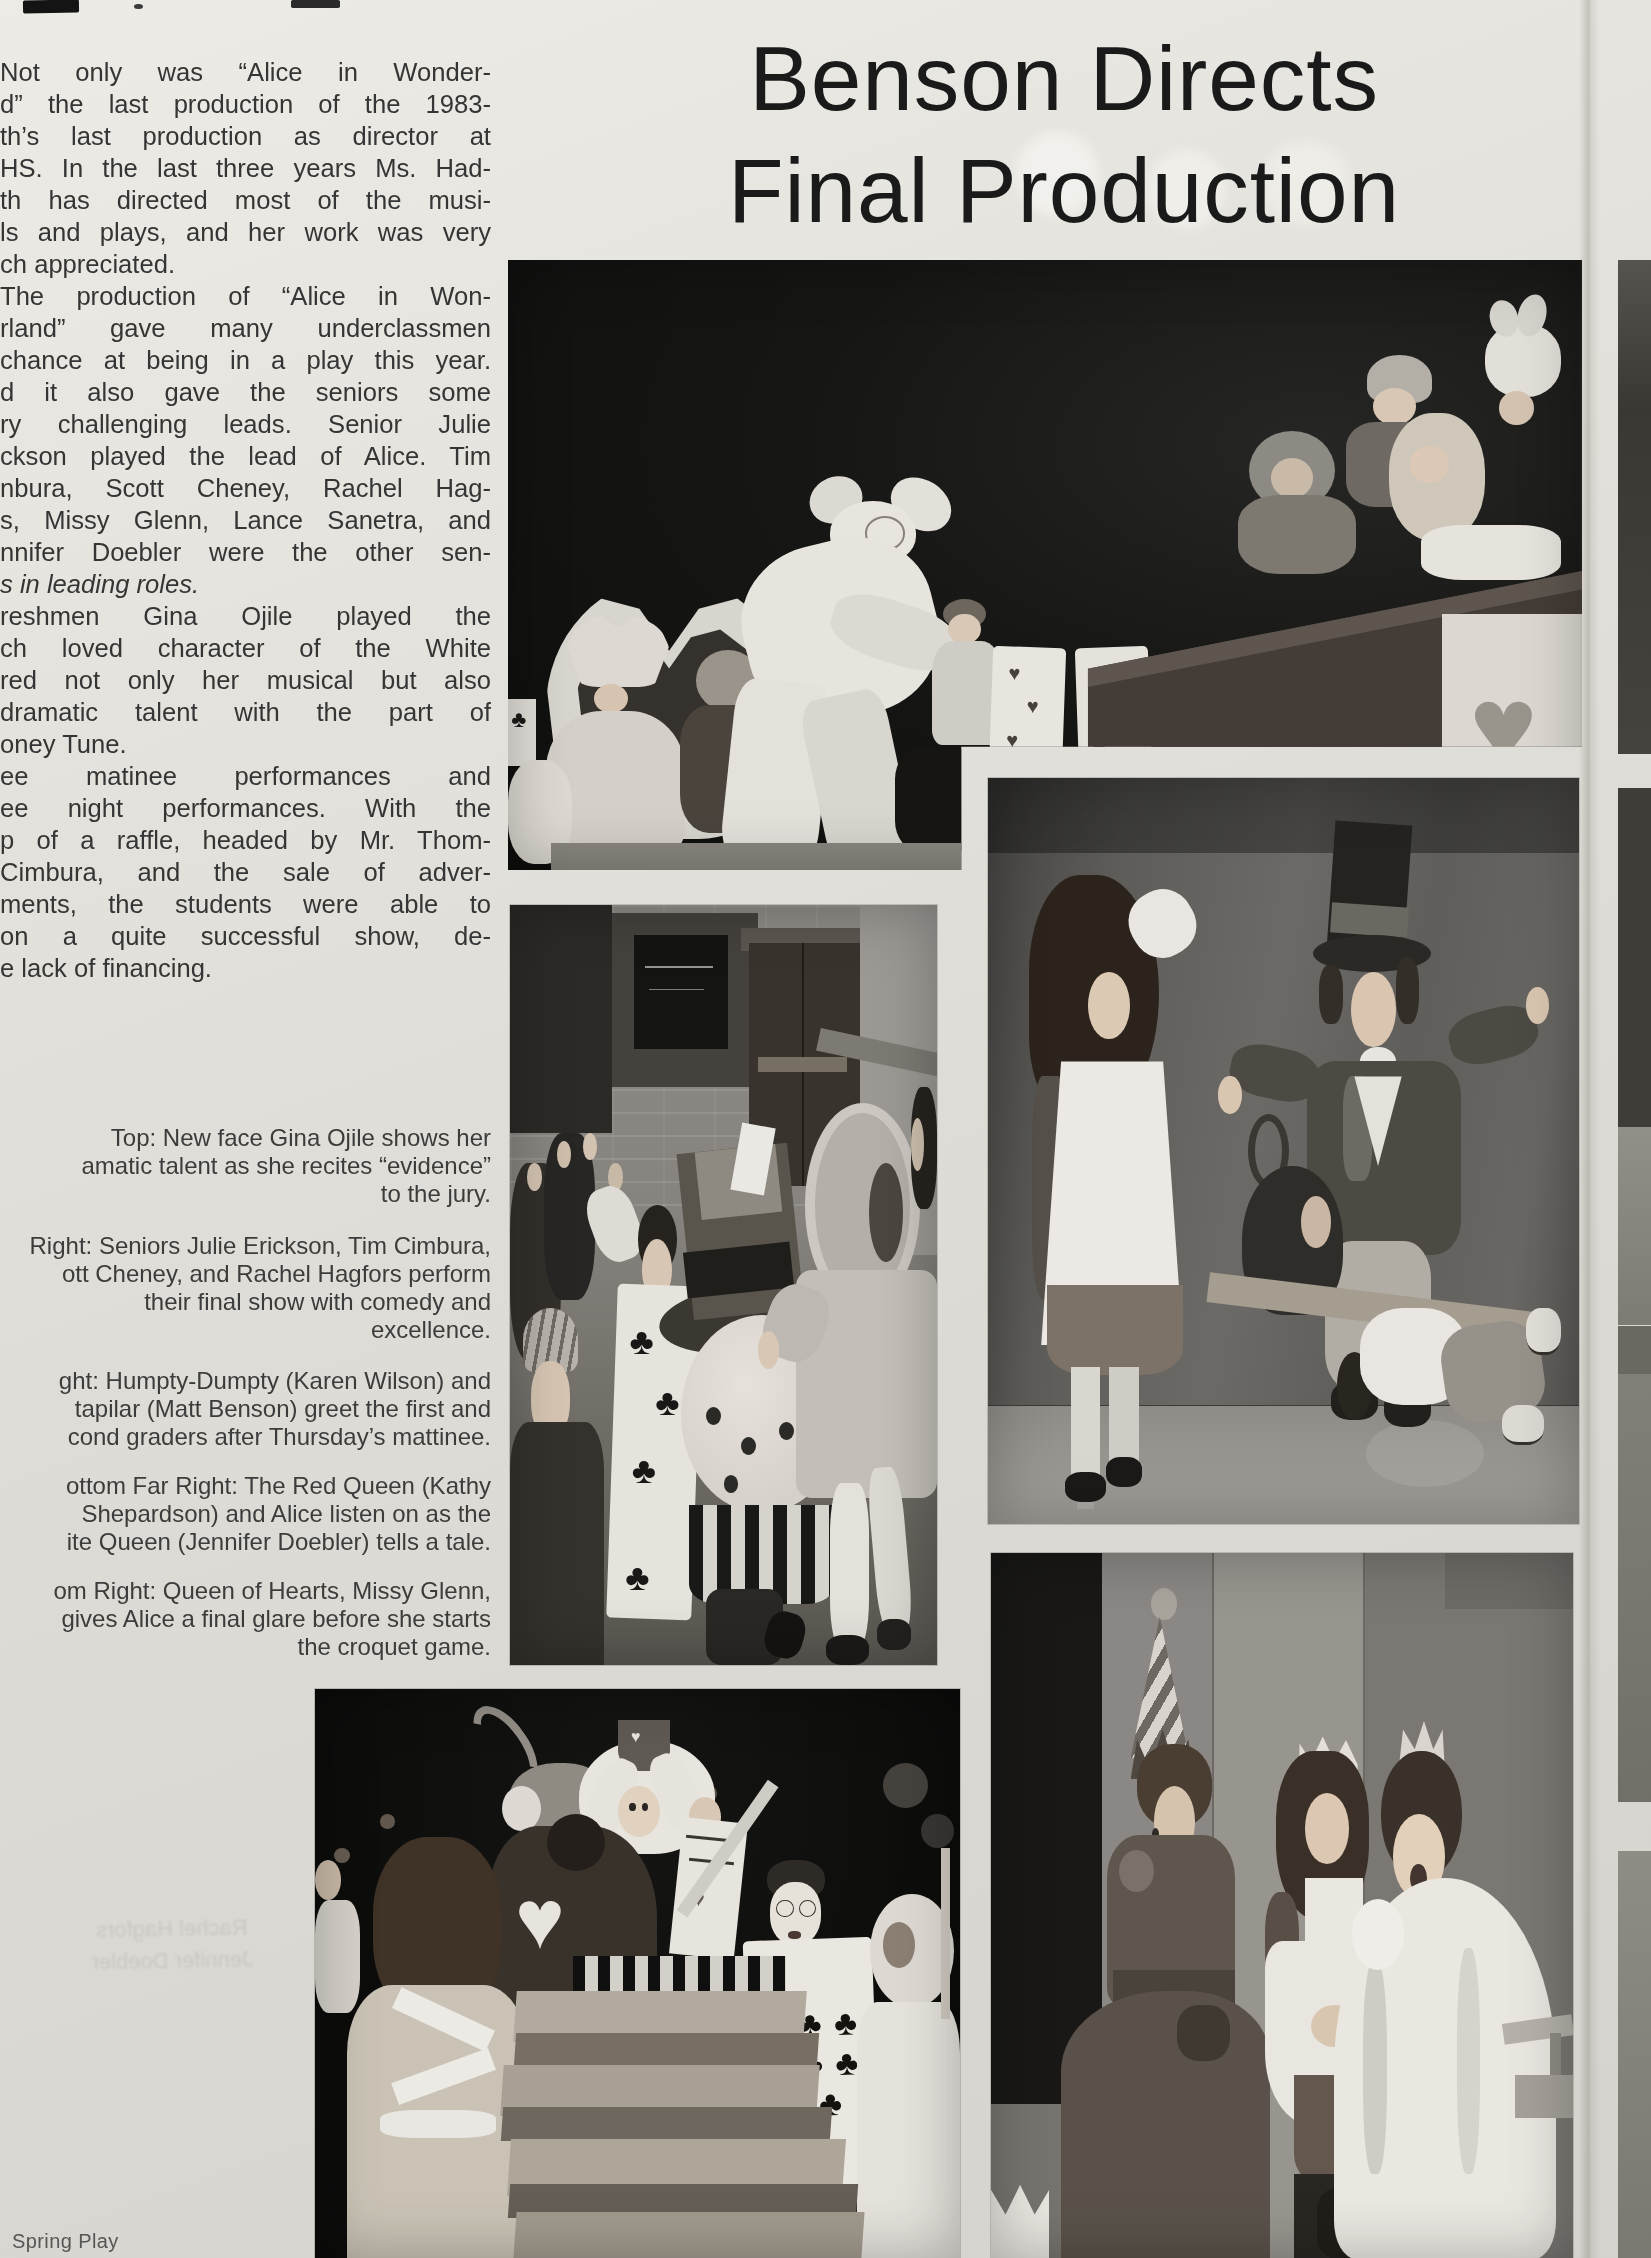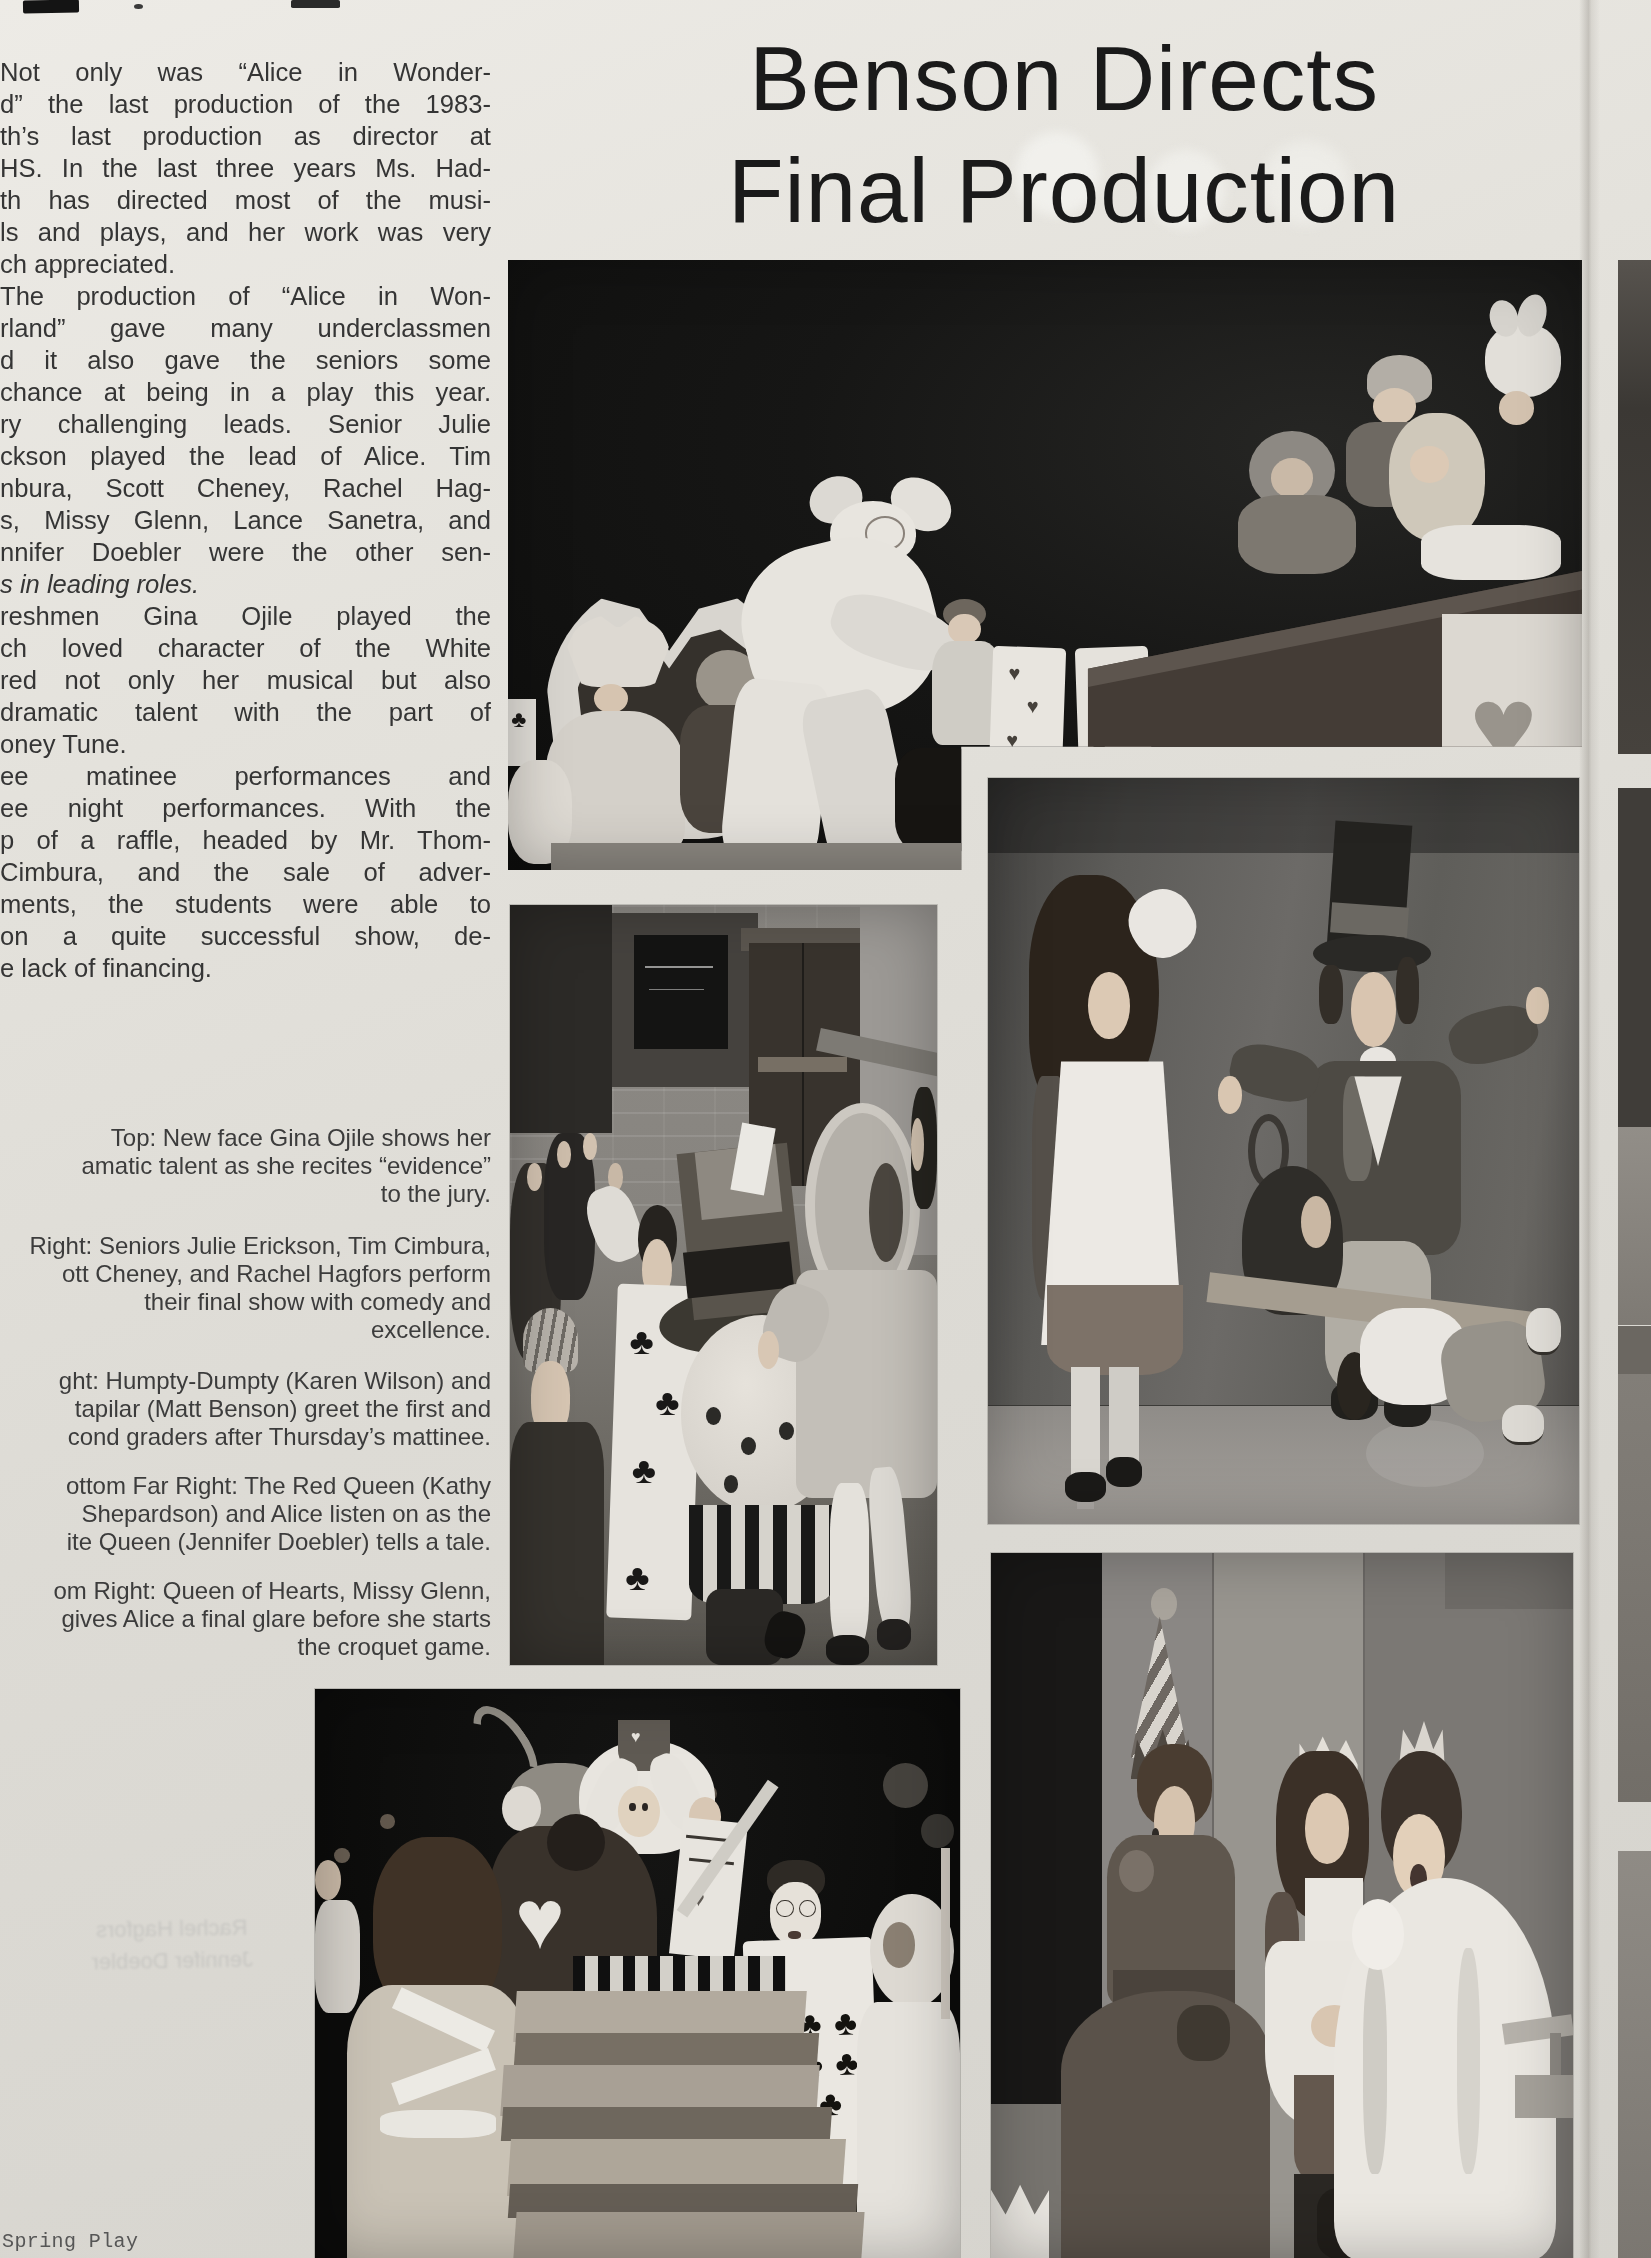"d it also gave the" div.bline { order: before "chance at being in a" -> after "chance at being in a" }
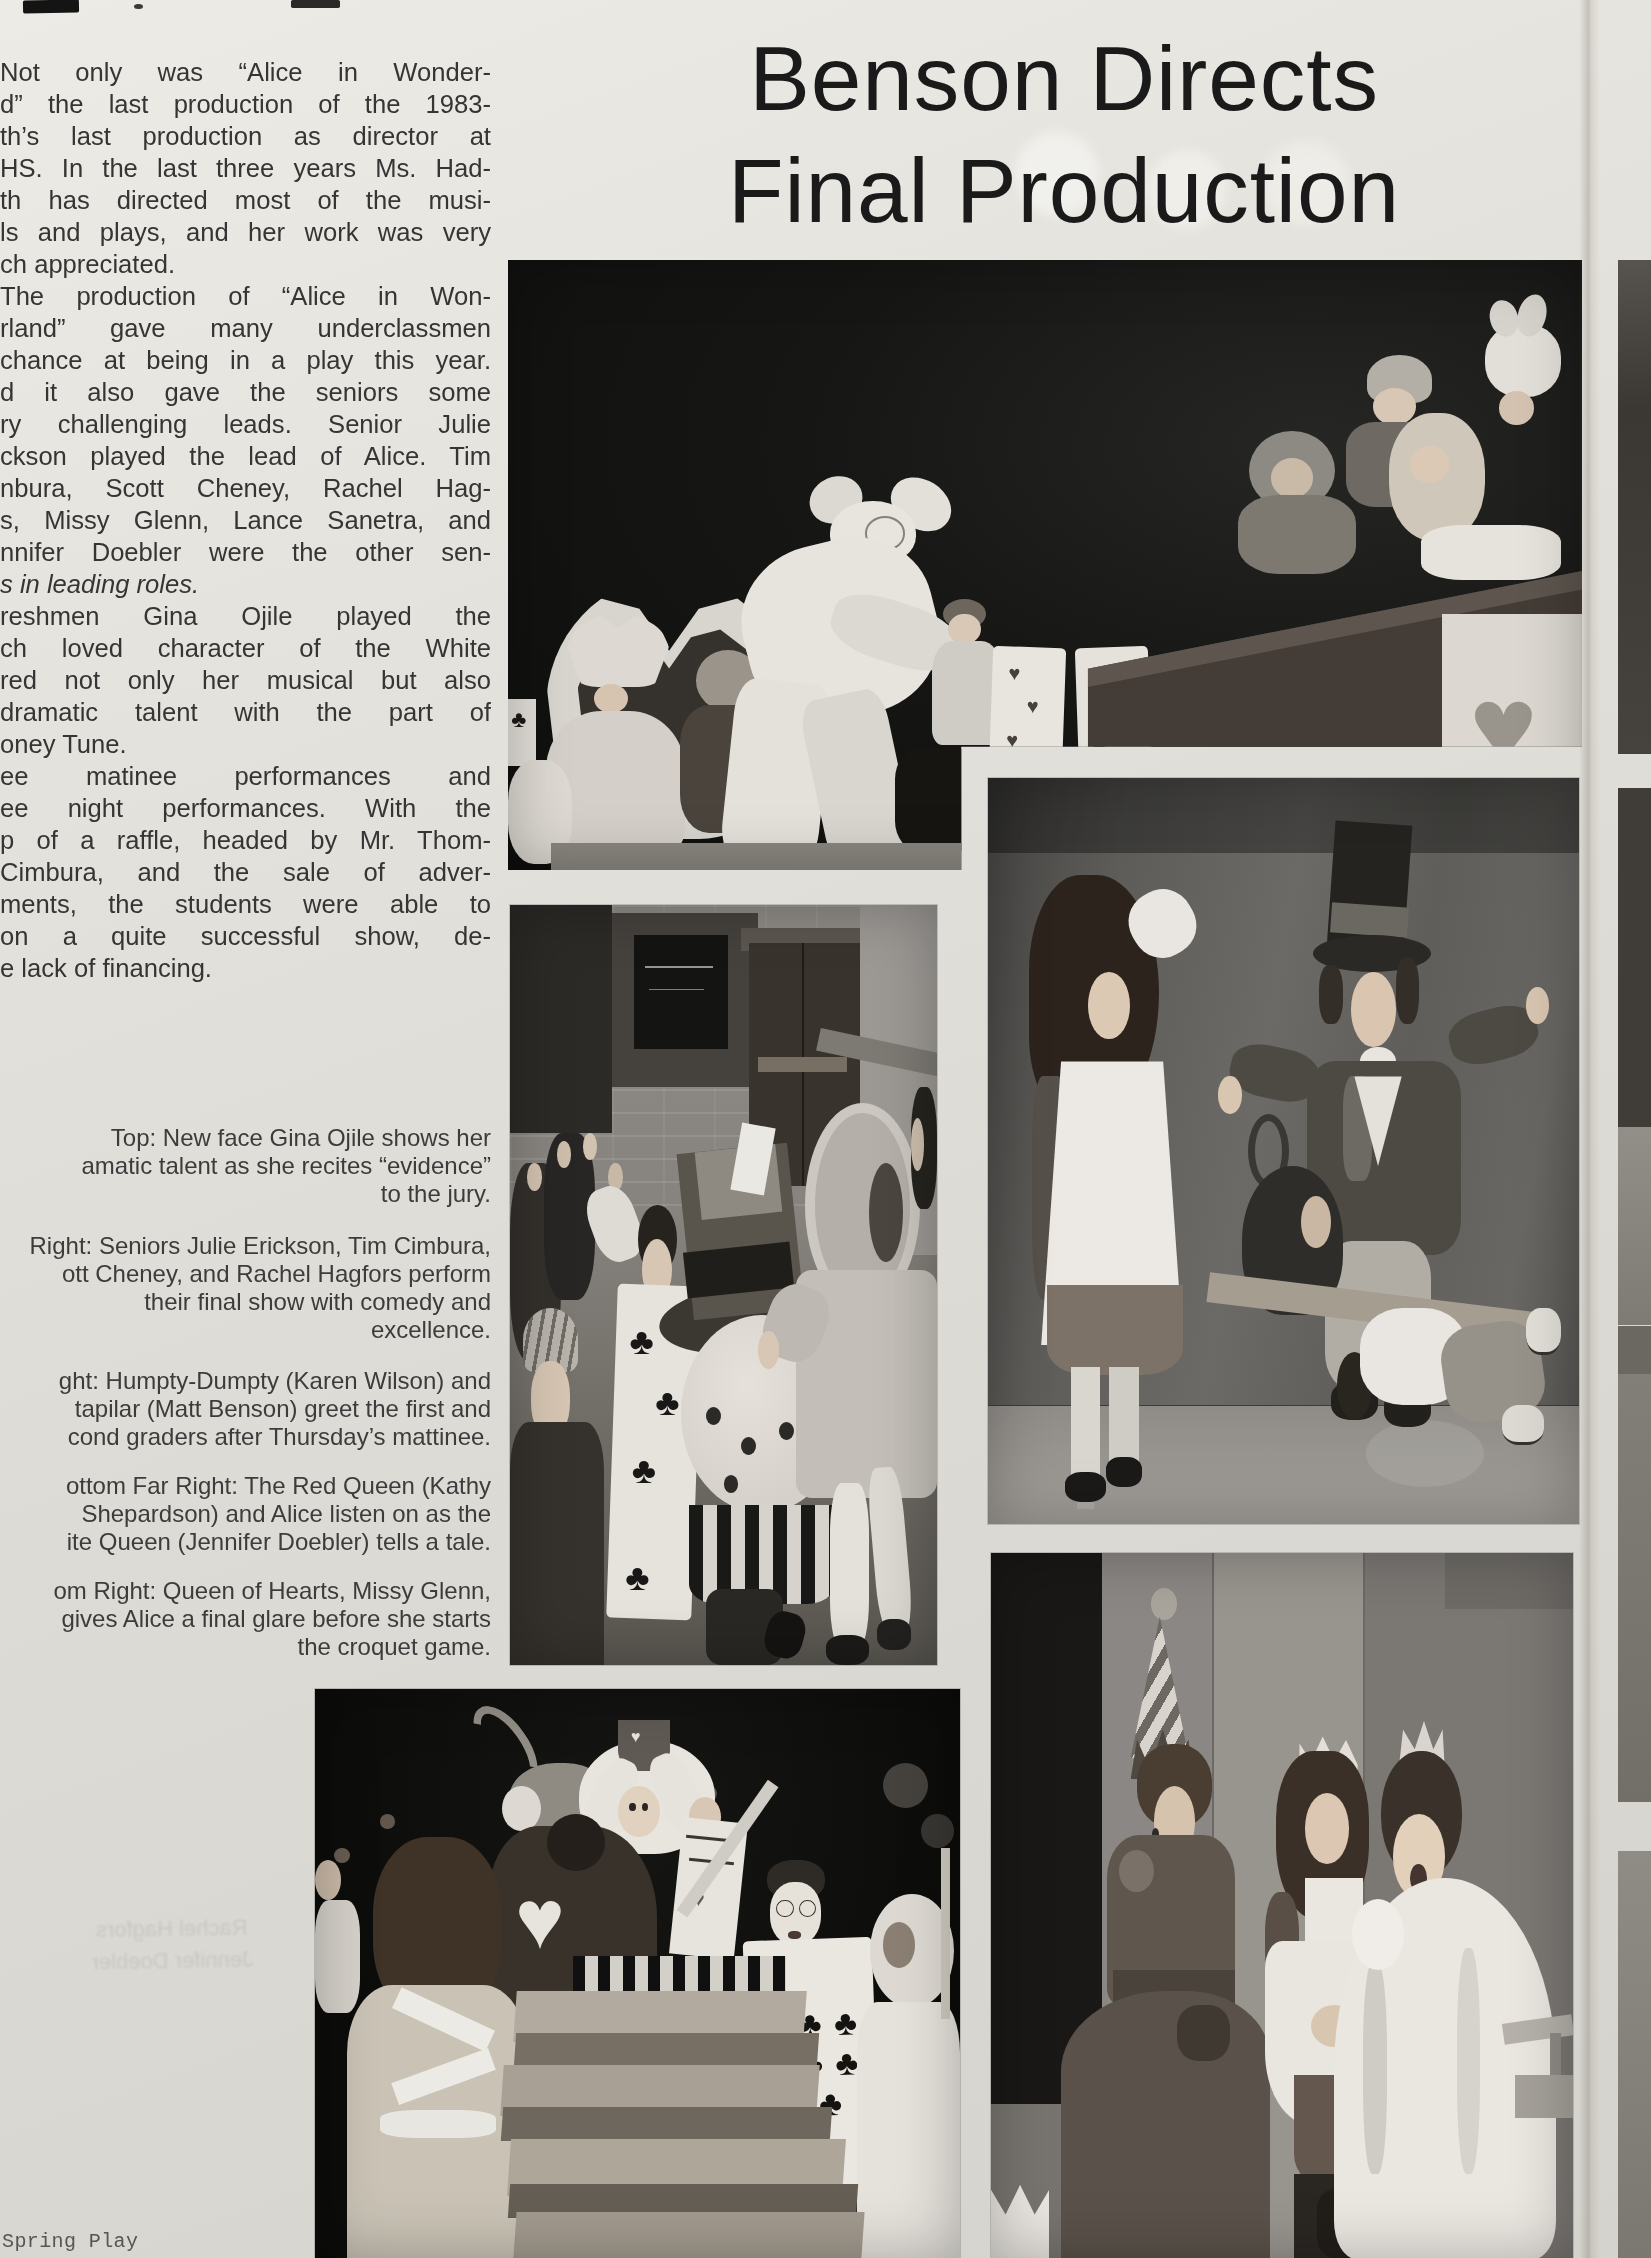"Spring Play" .footer { font-family: Liberation Mono, monospace -> none; left: 2px -> 12px }
